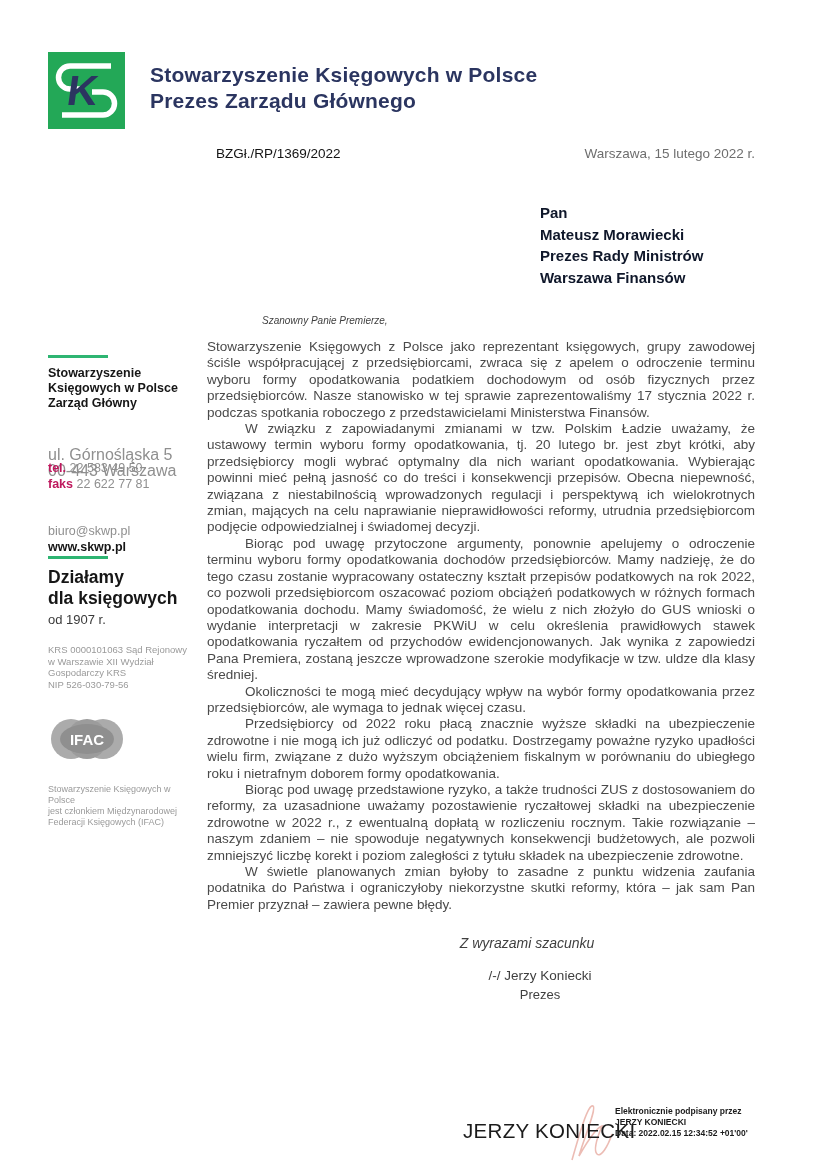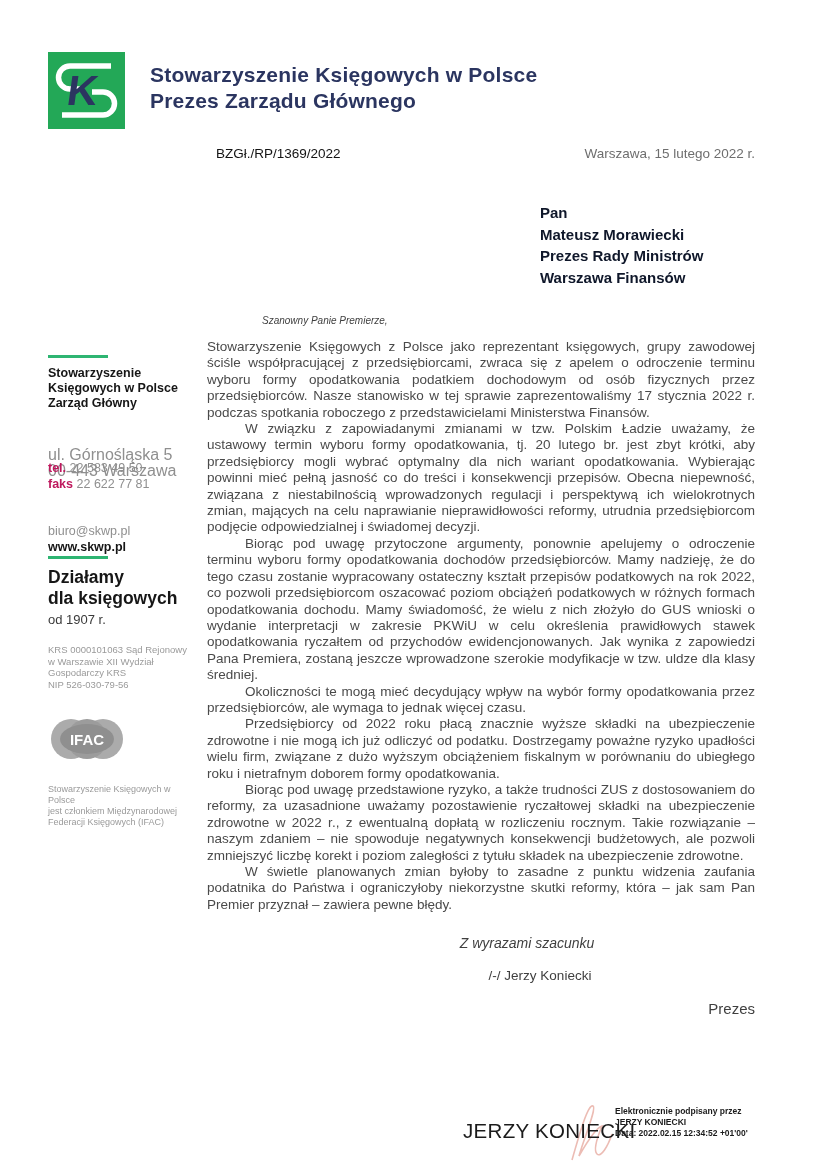"Prezes" .sig-title { font-size: 15px -> 13px; margin-top: 17px -> 4px; text-align: right -> center }
